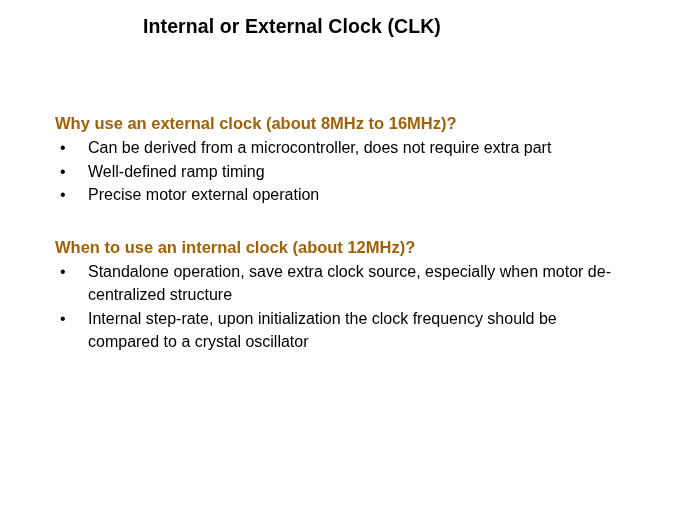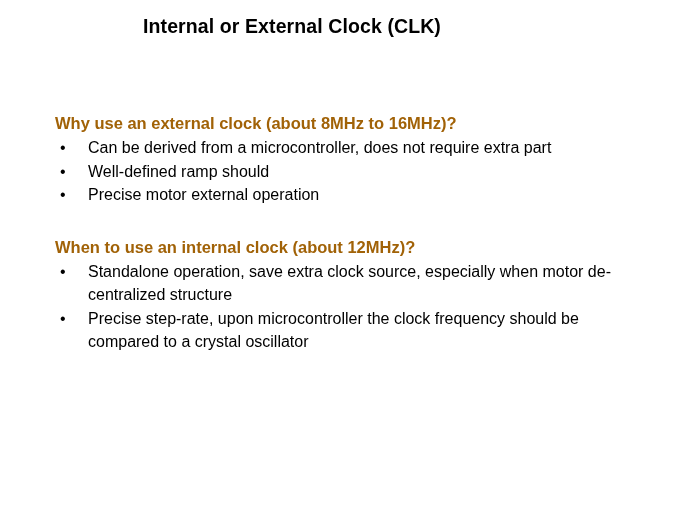"Well-defined ramp should" span.btext { text: should -> timing }
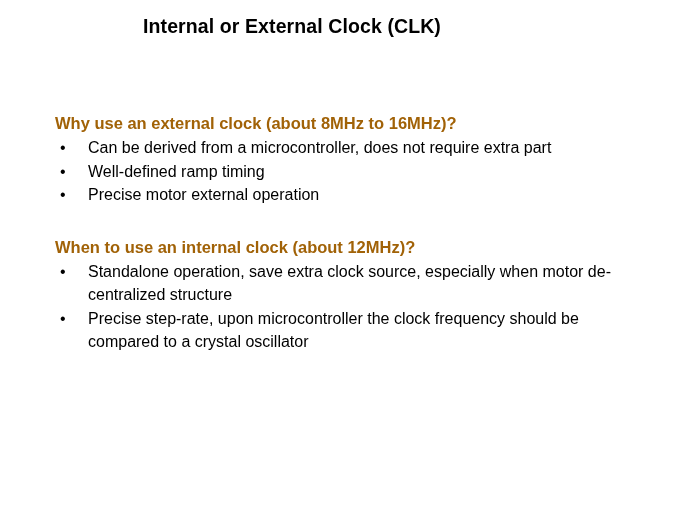"Precise step-rate, upon microcontroller" span.btext { text: Precise step-rate, upon microcontroller -> Internal step-rate, upon initialization }
